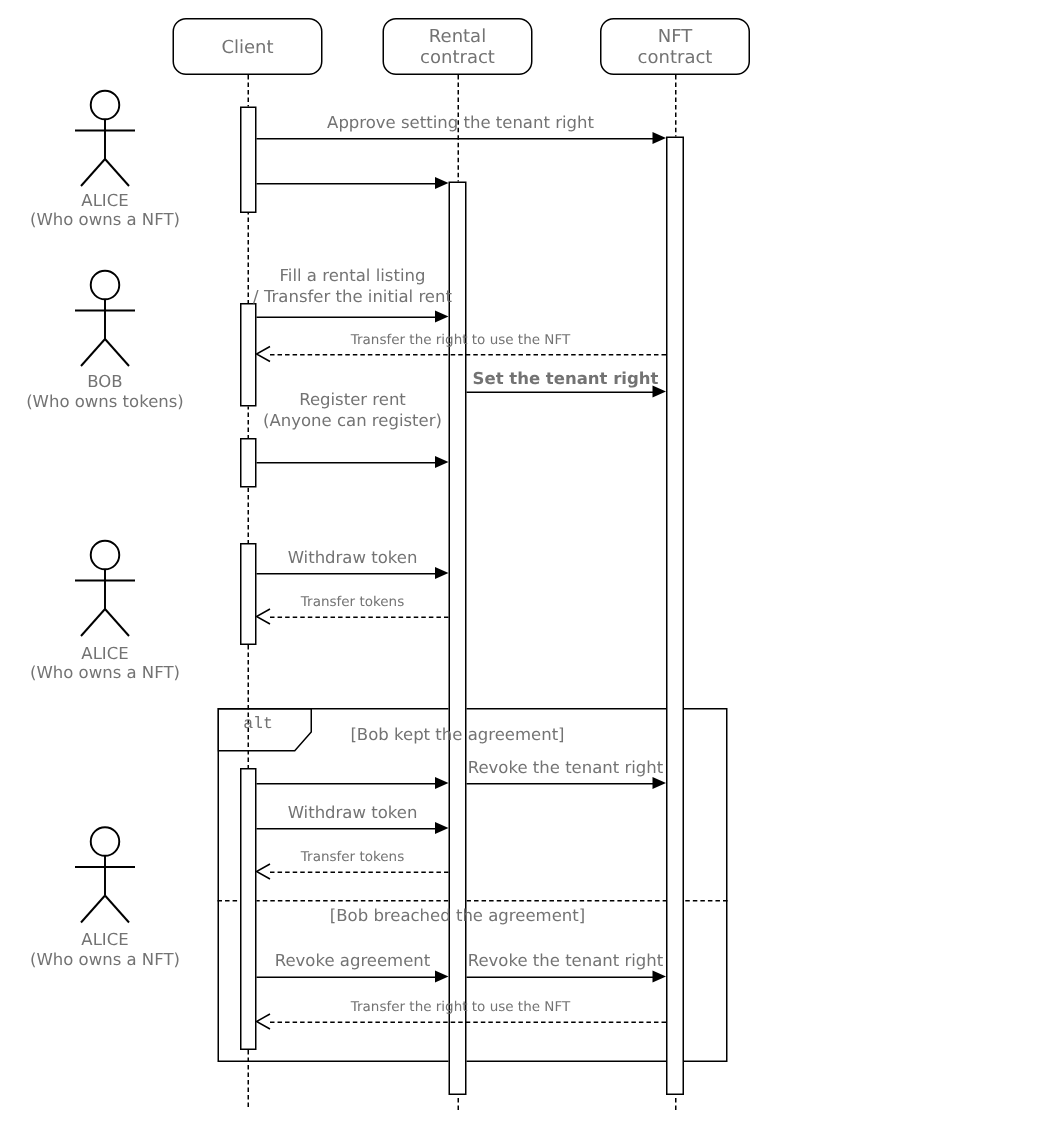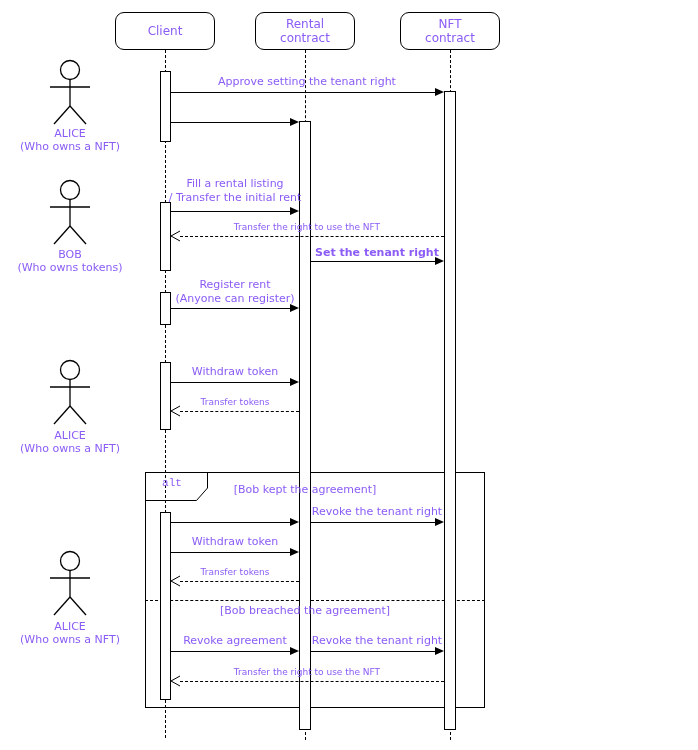"Client" #canvas { color: #8b5cf6 -> #737373 }
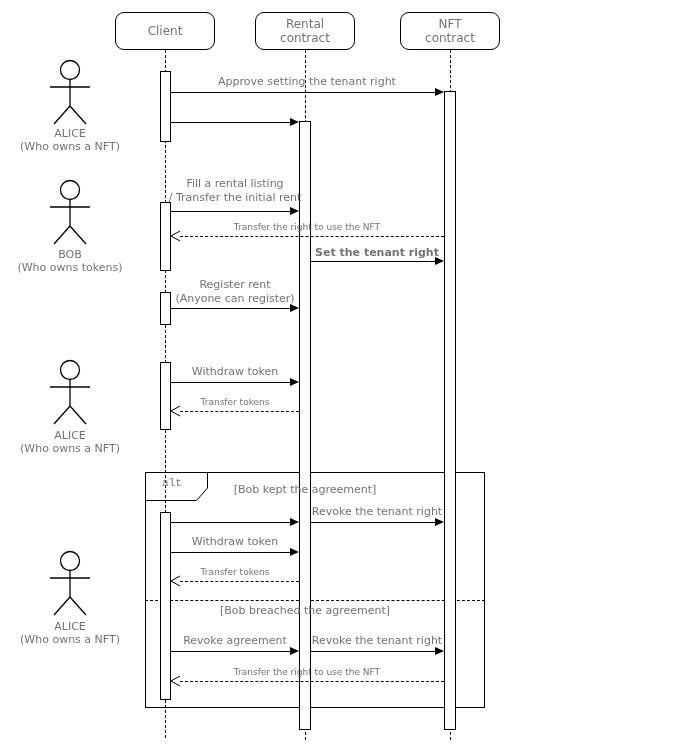"Register rent" div.mlabel { top: 278px -> 260px }
